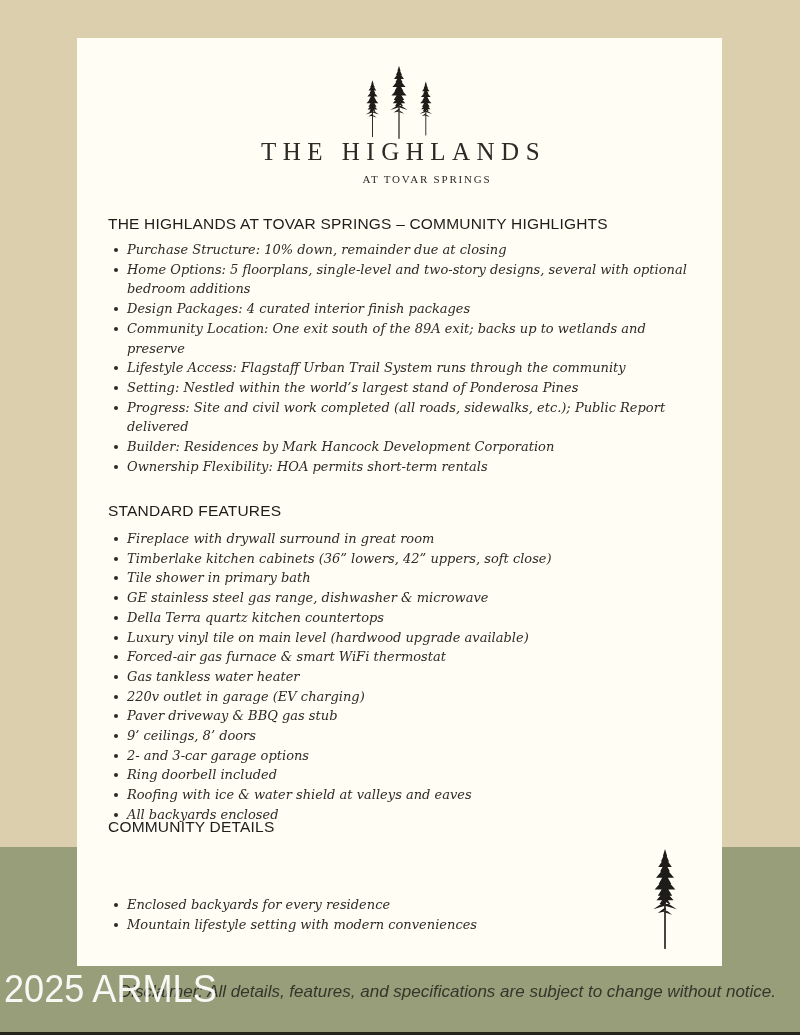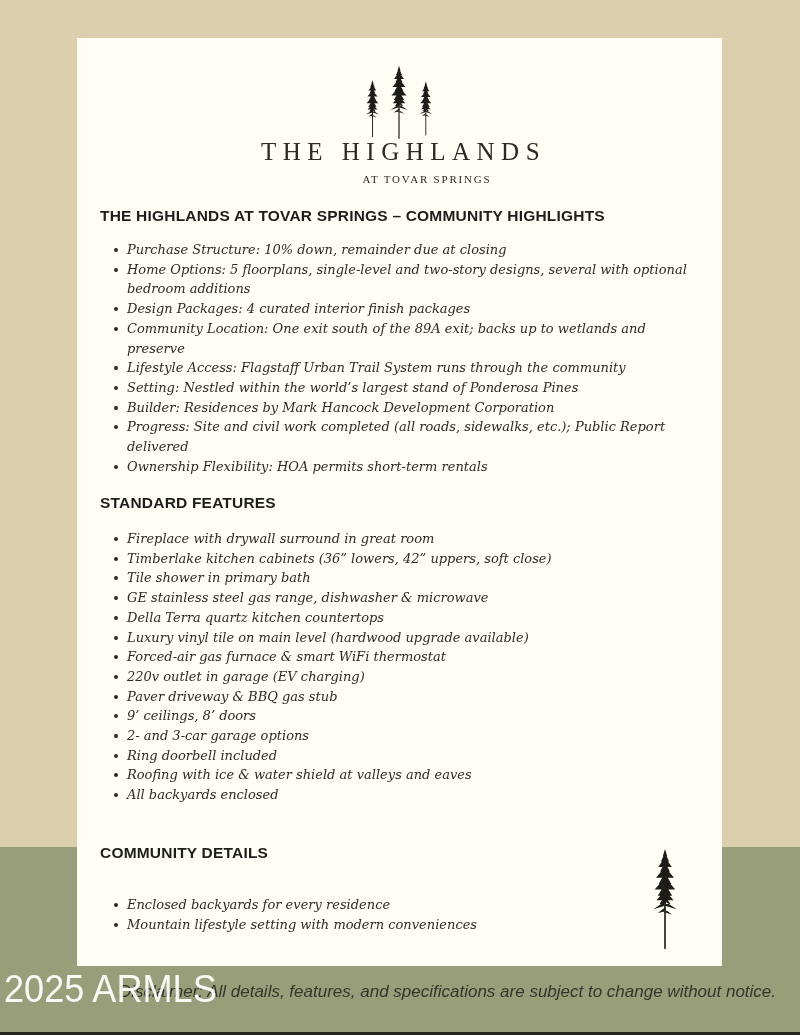"THE HIGHLANDS AT TOVAR SPRINGS" .heading { font-weight: 700 -> 400; margin: 0 -> 8px }
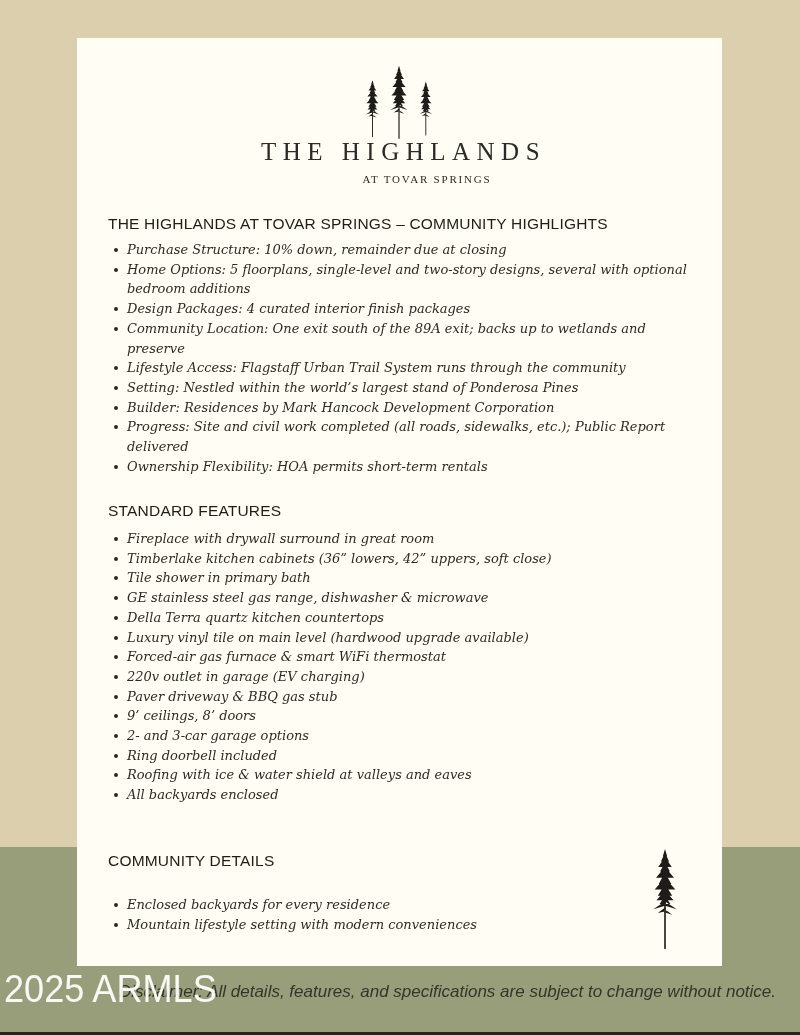"Builder: Residences by Mark Hancock" li { order: before "Progress: Site and civil work" -> after "Progress: Site and civil work" }
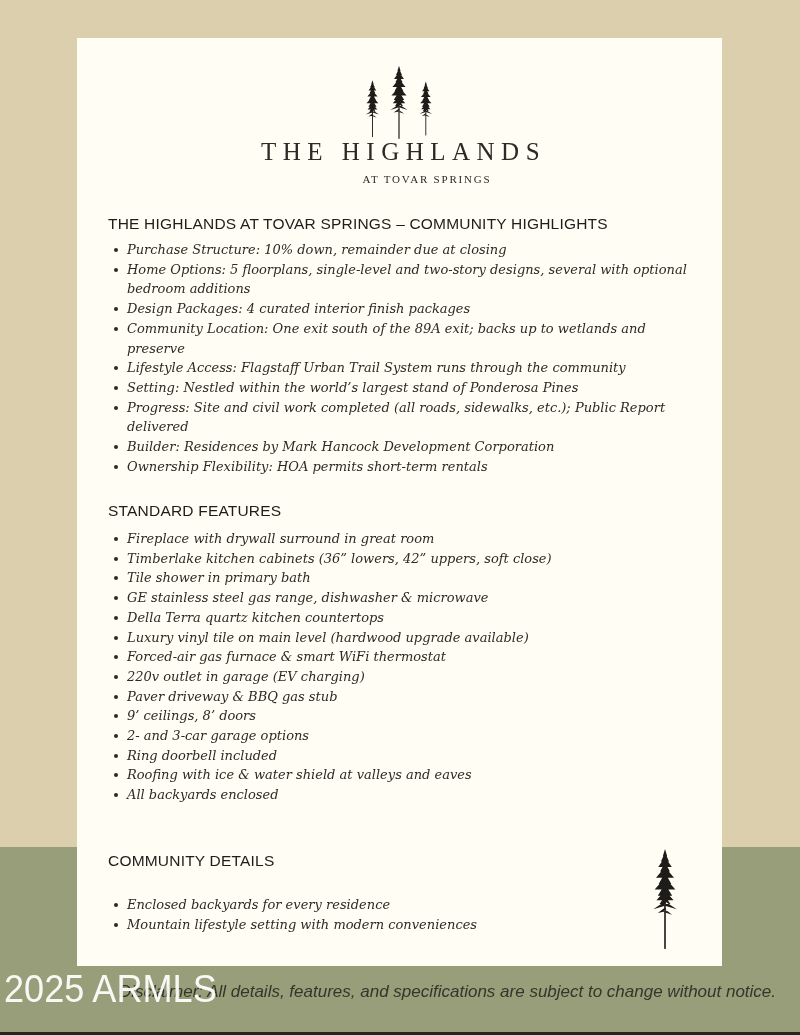"Gas tankless water heater" li { html: none -> <li>Gas tankless water heater</li> }
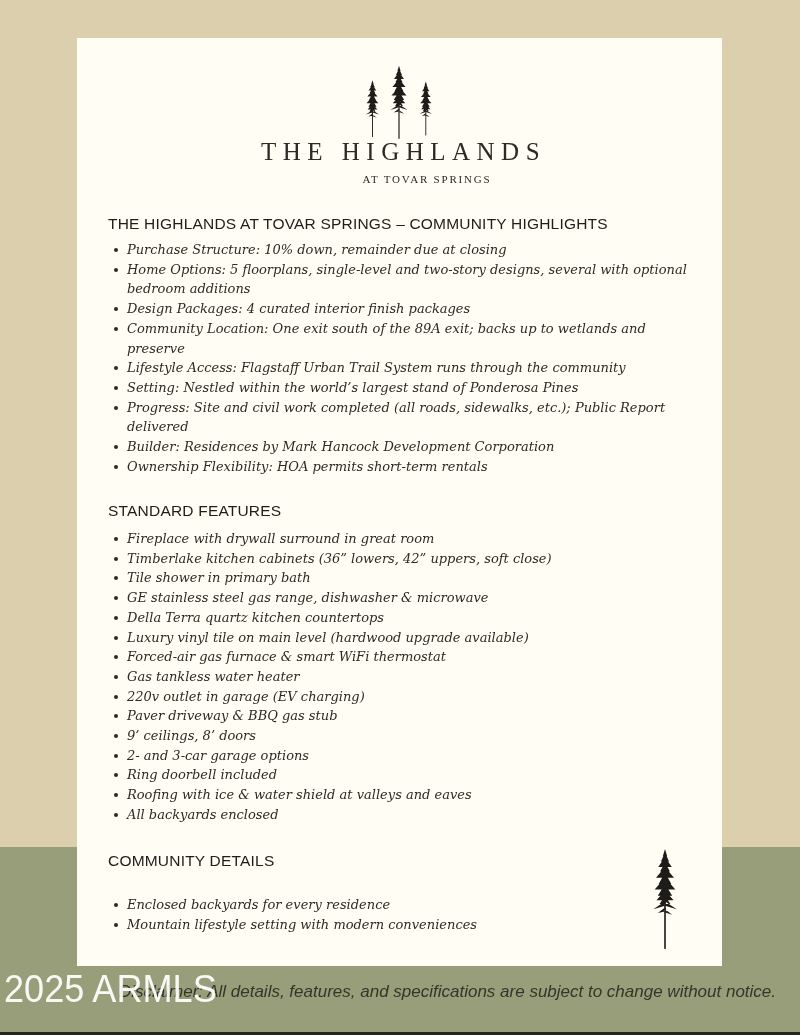"COMMUNITY DETAILS" .h3 { top: 806px -> 772px }
